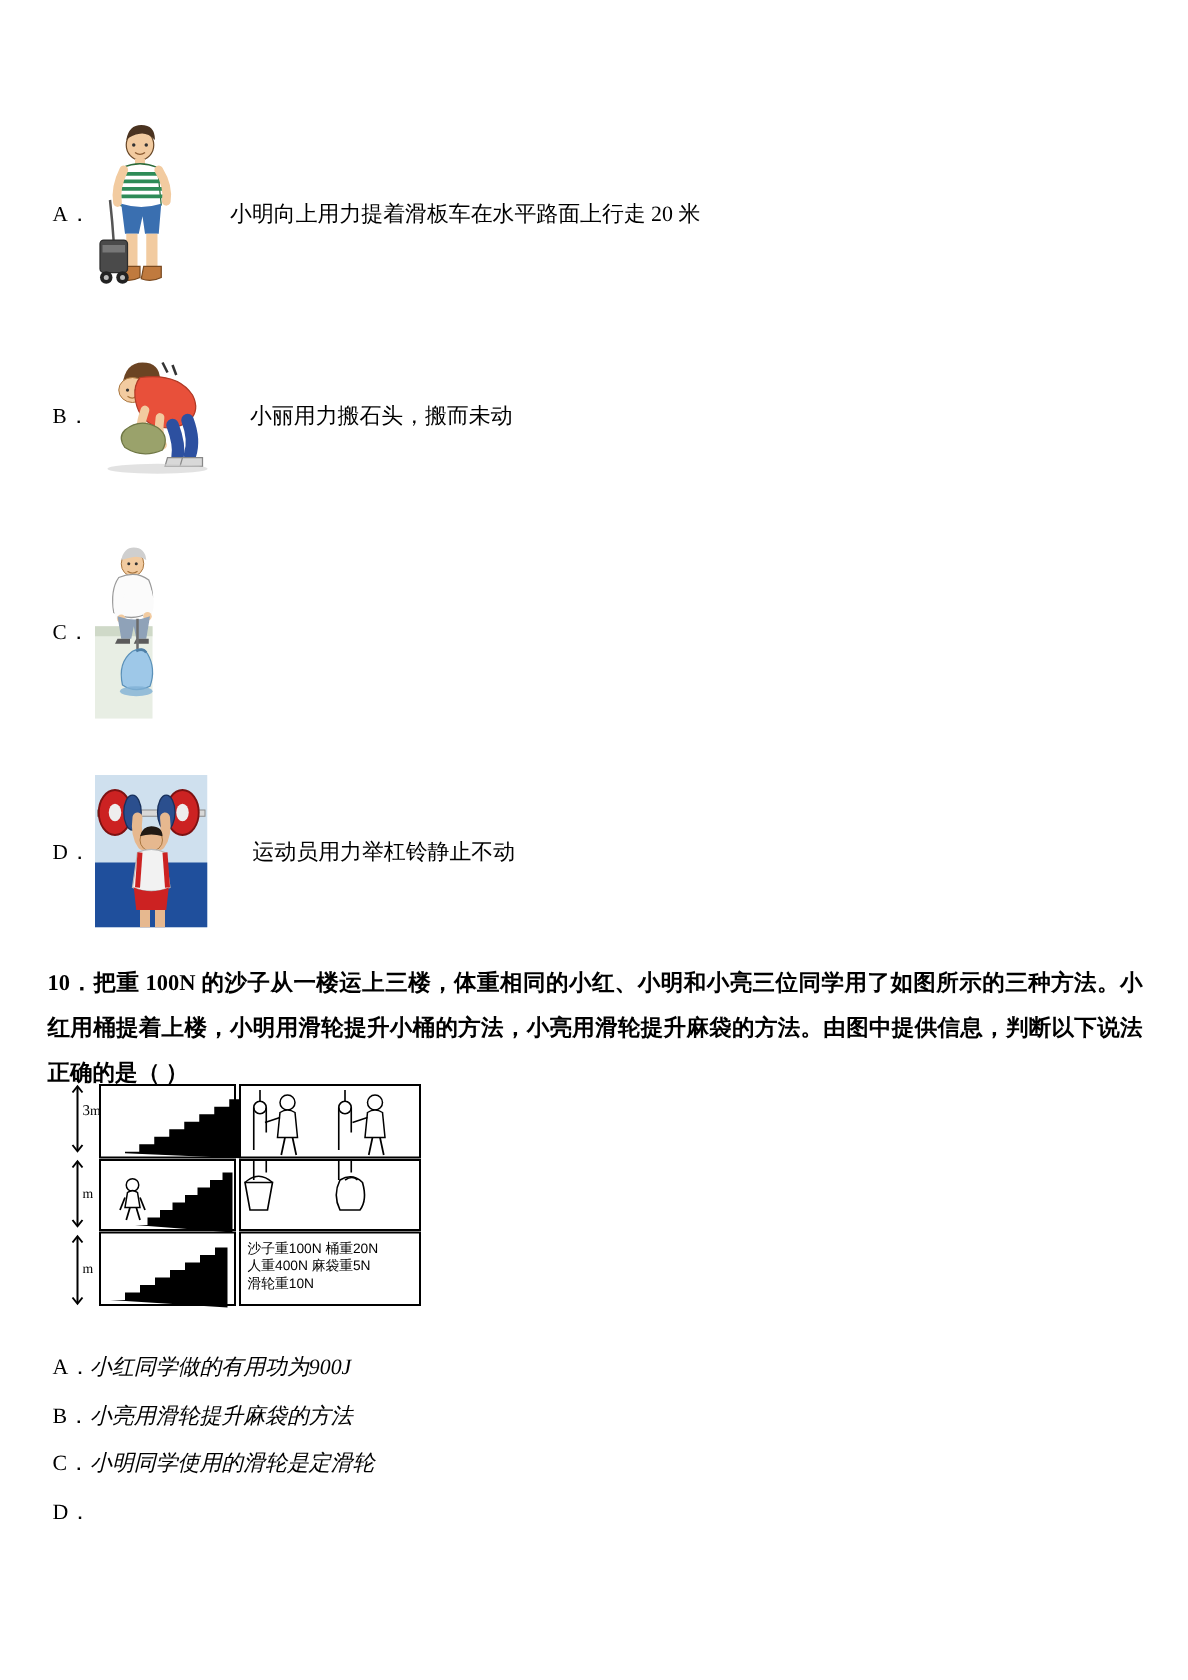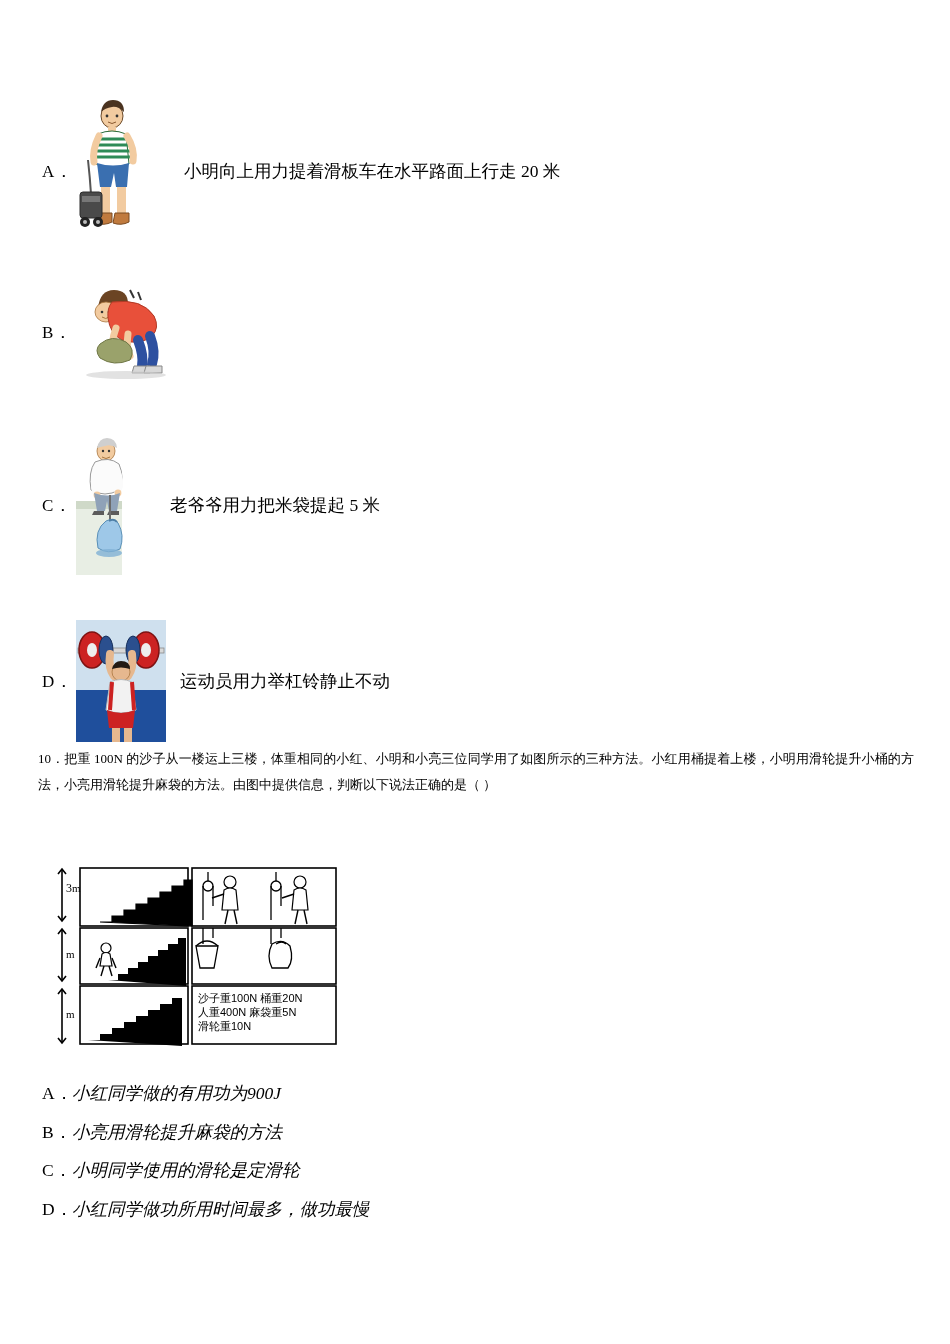"小丽用力搬石头，搬而未动" div.opt-text { html: none -> <div>小丽用力搬石头，搬而未动</div> }
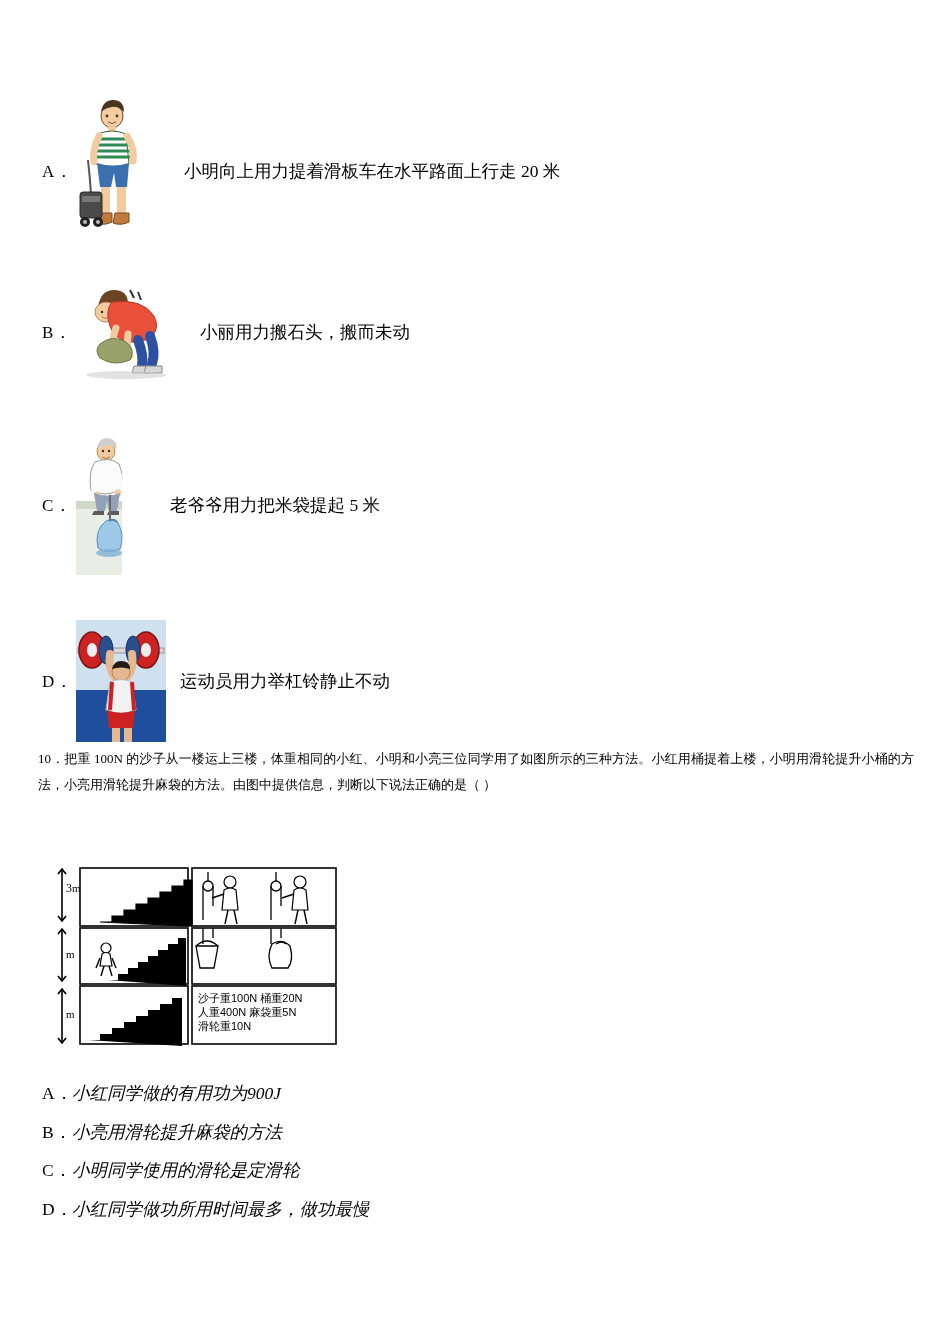"老爷爷用力把米袋提起 5 米" div.opt-text { html: <div>老爷爷用力把米袋提起 5 米</div> -> none }
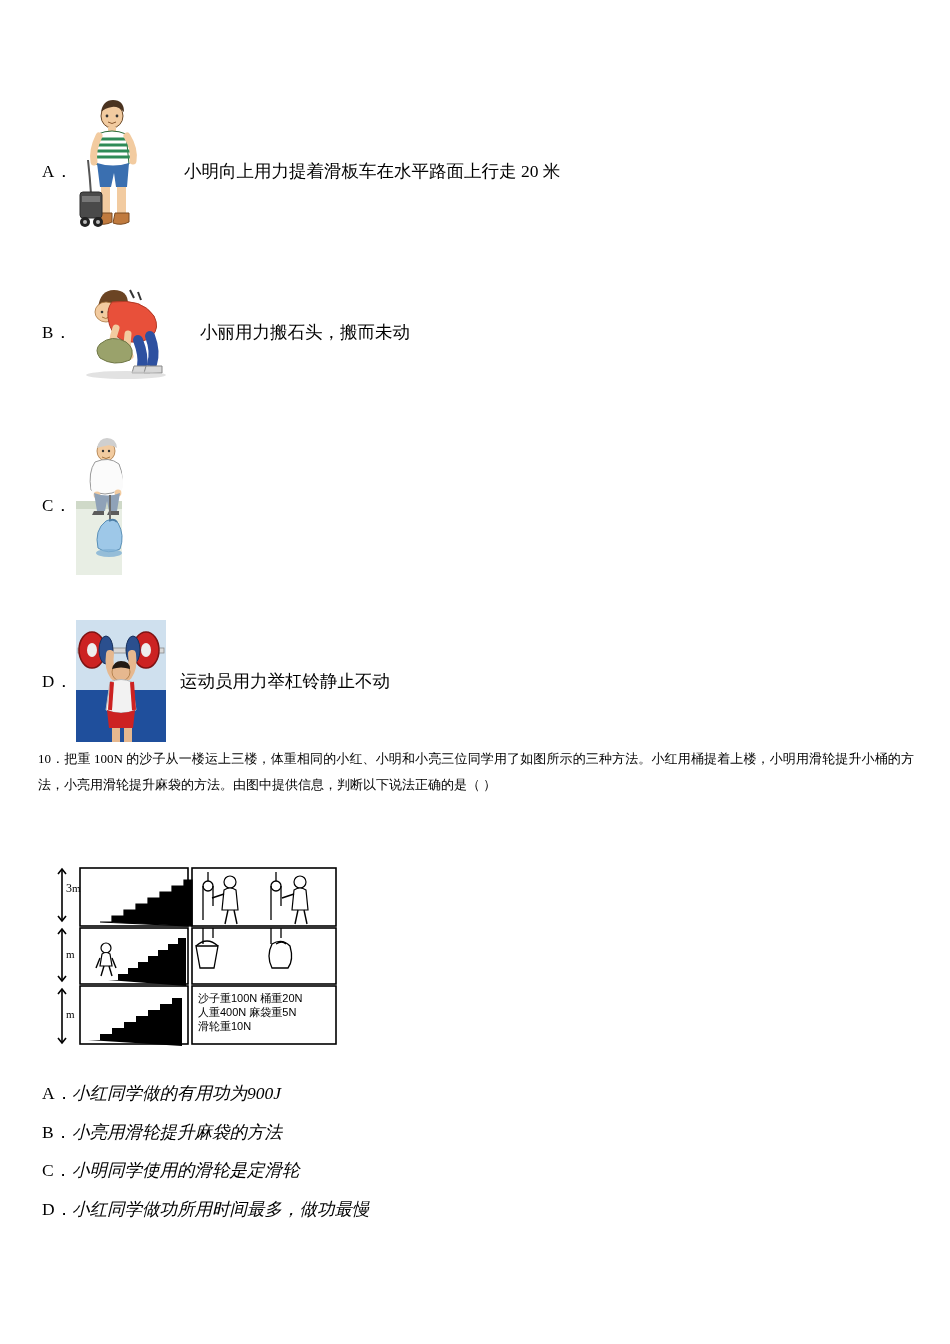"运动员用力举杠铃静止不动" div.opt-text { margin-left: 14px -> 36px }
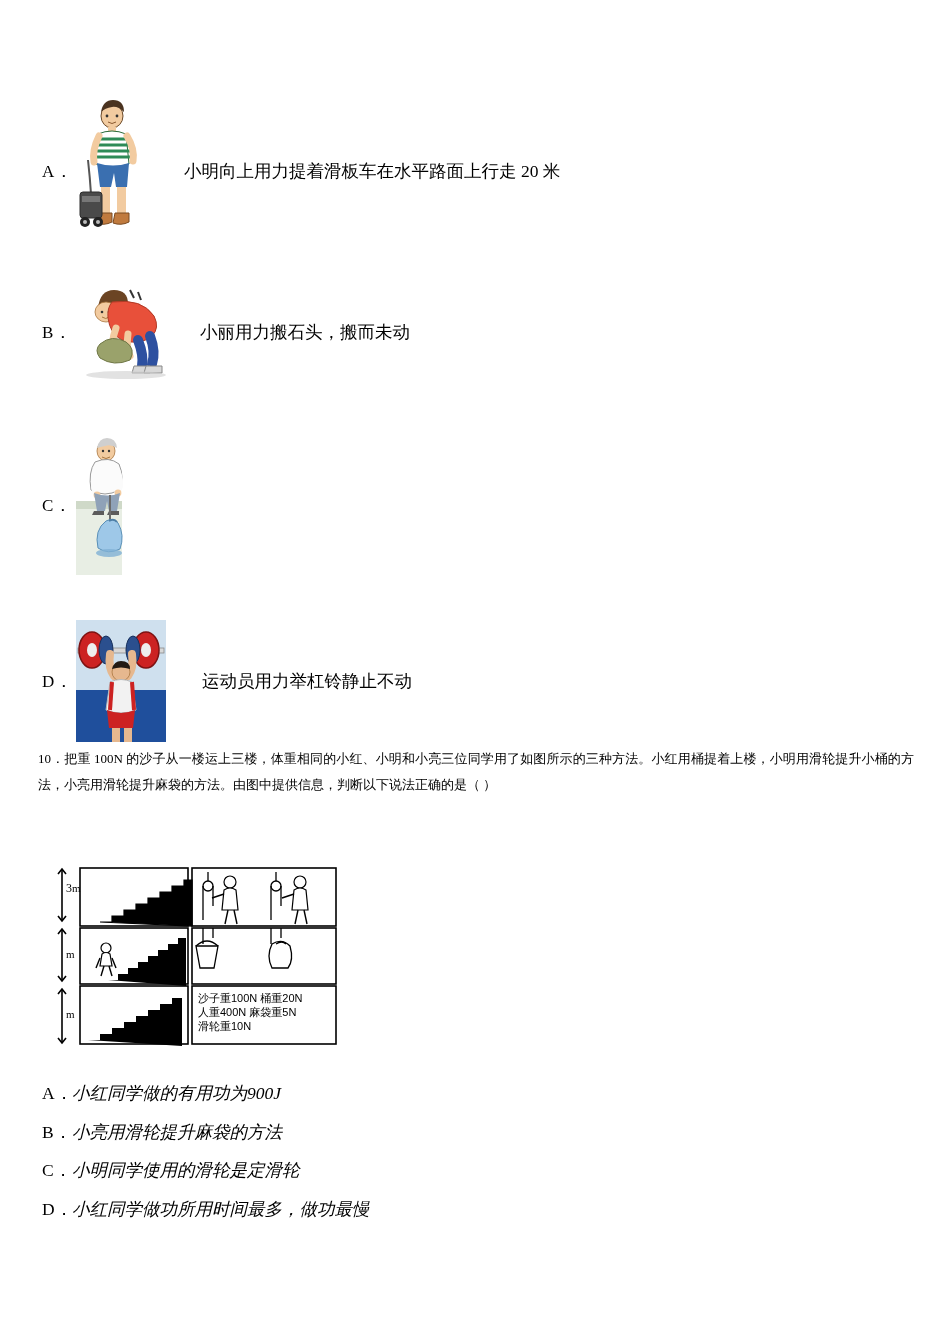"10．把重 100N" .q10 { font-size: 13px -> 18px; font-weight: none -> bold; top: 746px -> 768px }
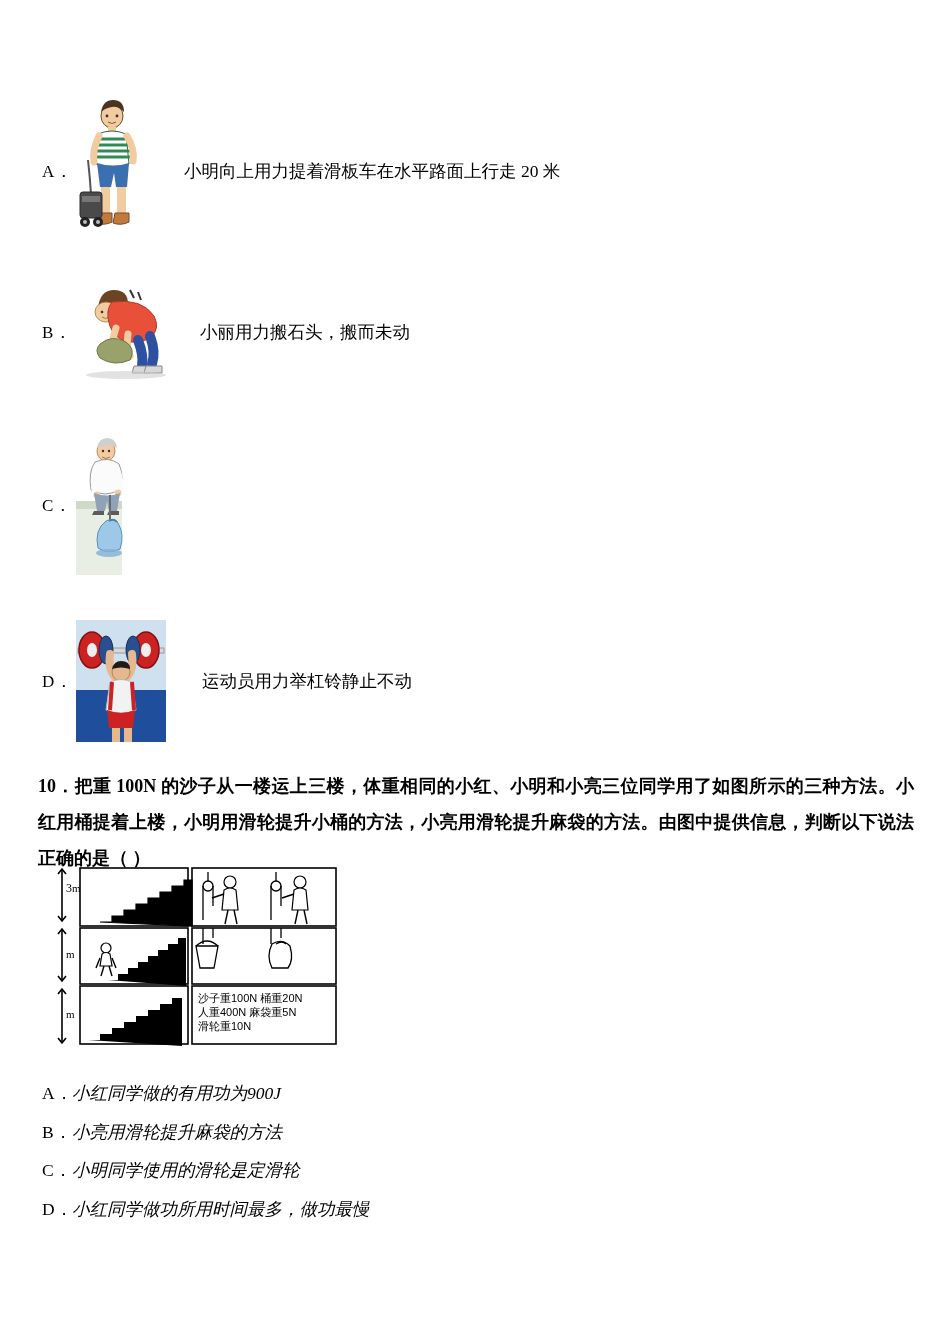"小红同学做功所用时间最多，做功最慢" span.ans-body { html: <span>小红同学做功所用时间最多，做功最慢</span> -> none }
